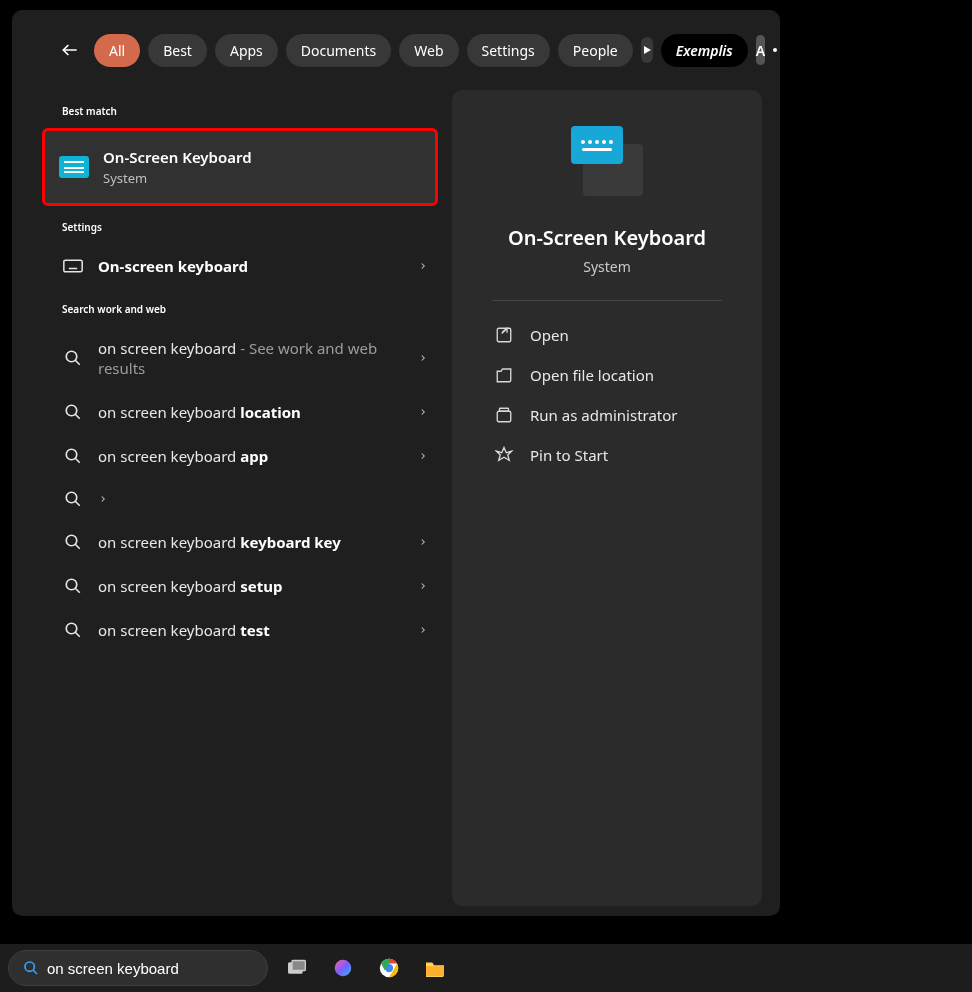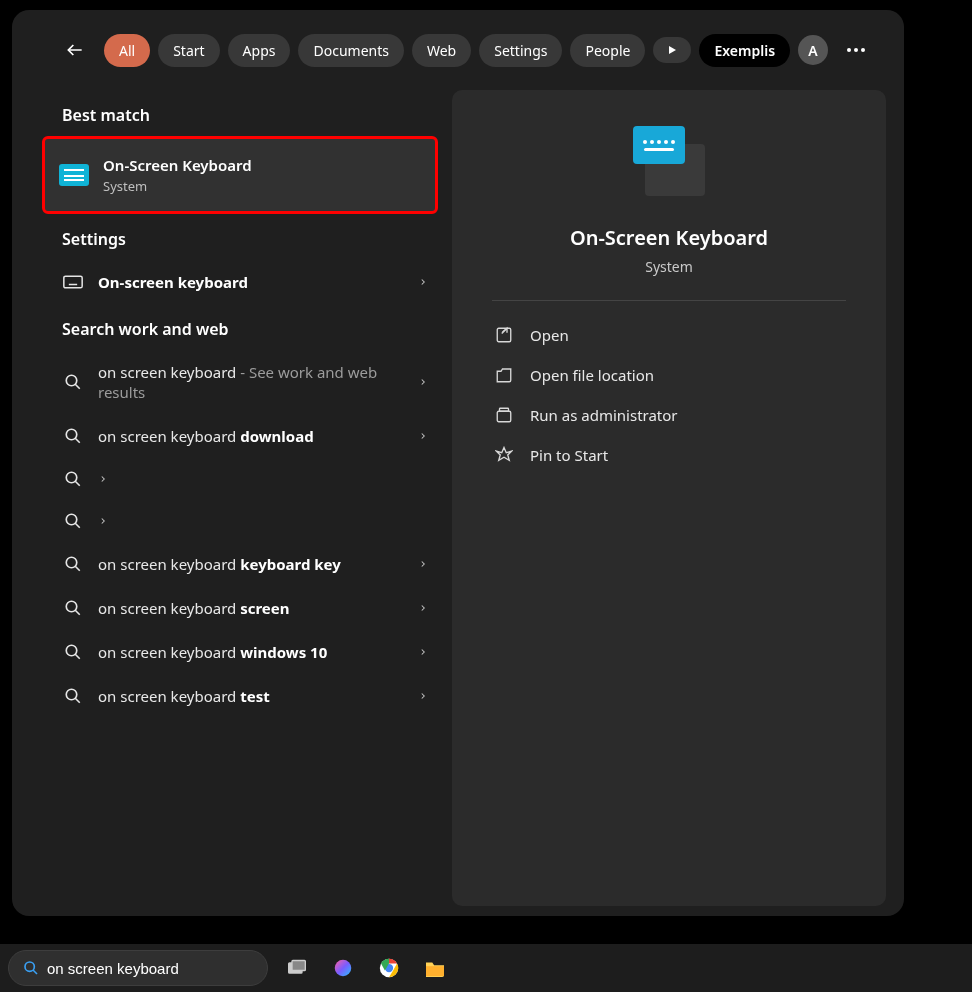"All" .search-panel { border-radius: 17px -> 10px; width: 892px -> 768px }
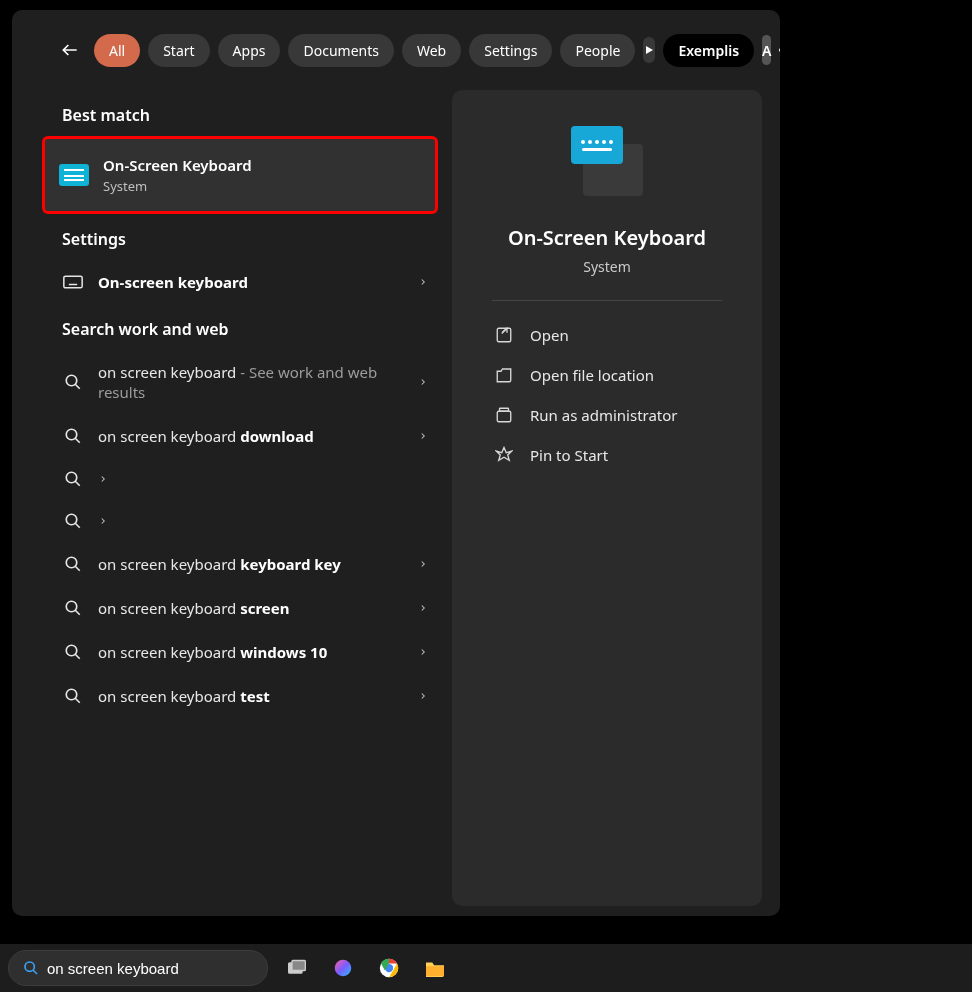"Start" div.pill { text: Start -> Best }
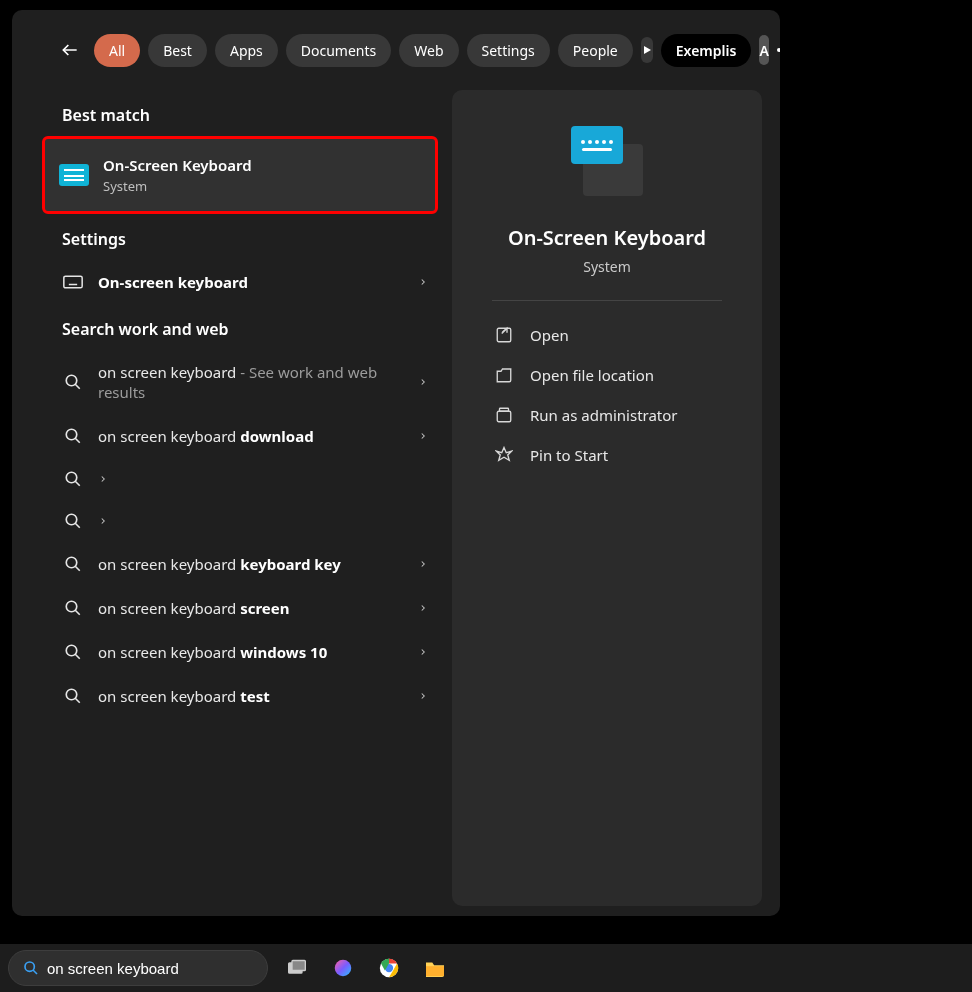"Exemplis" .pill.text { font-style: none -> italic }
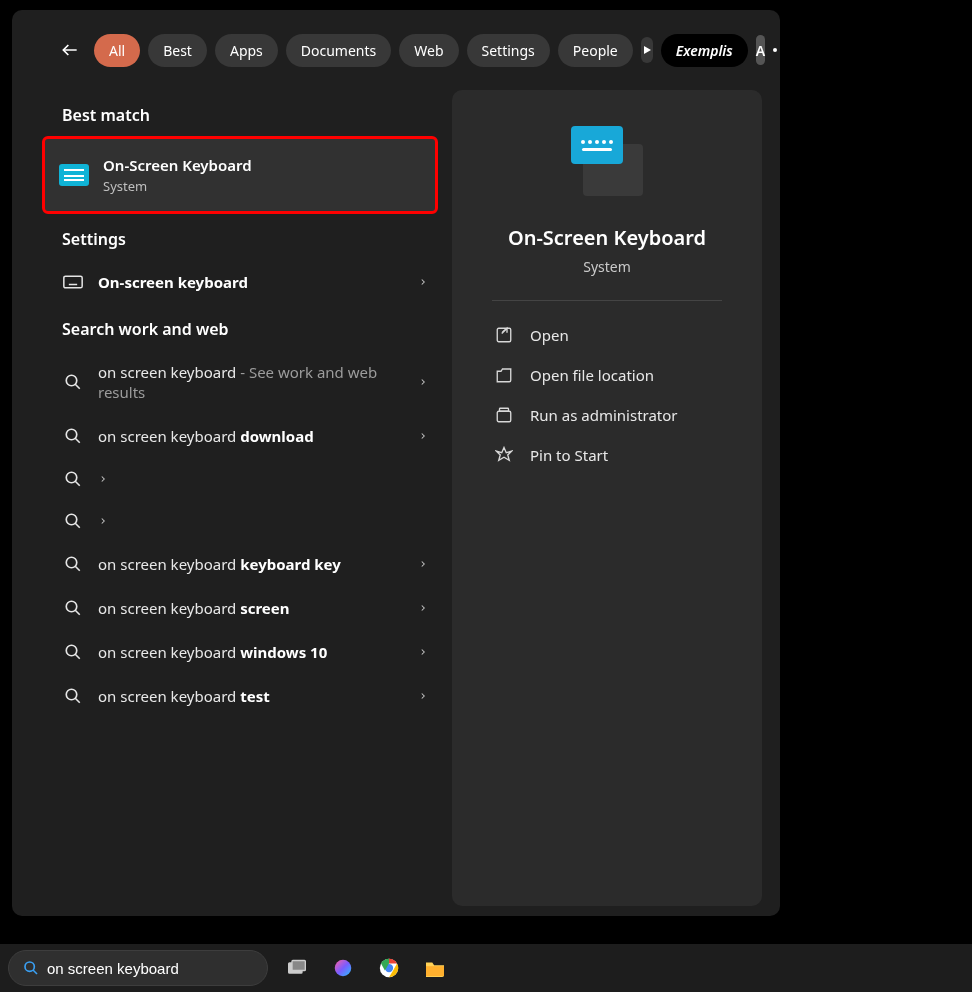"Best match" .section-head { font-size: 16px -> 10px }
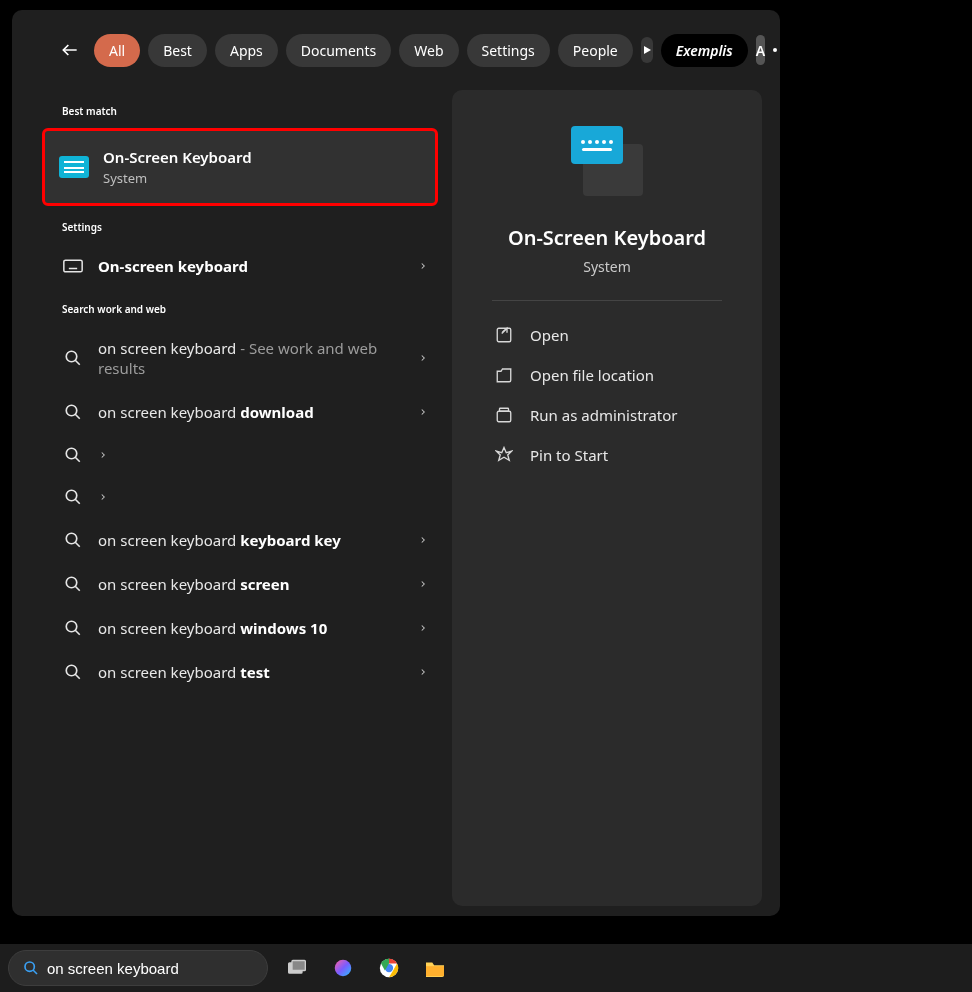"download" span.bold { text: download -> location }
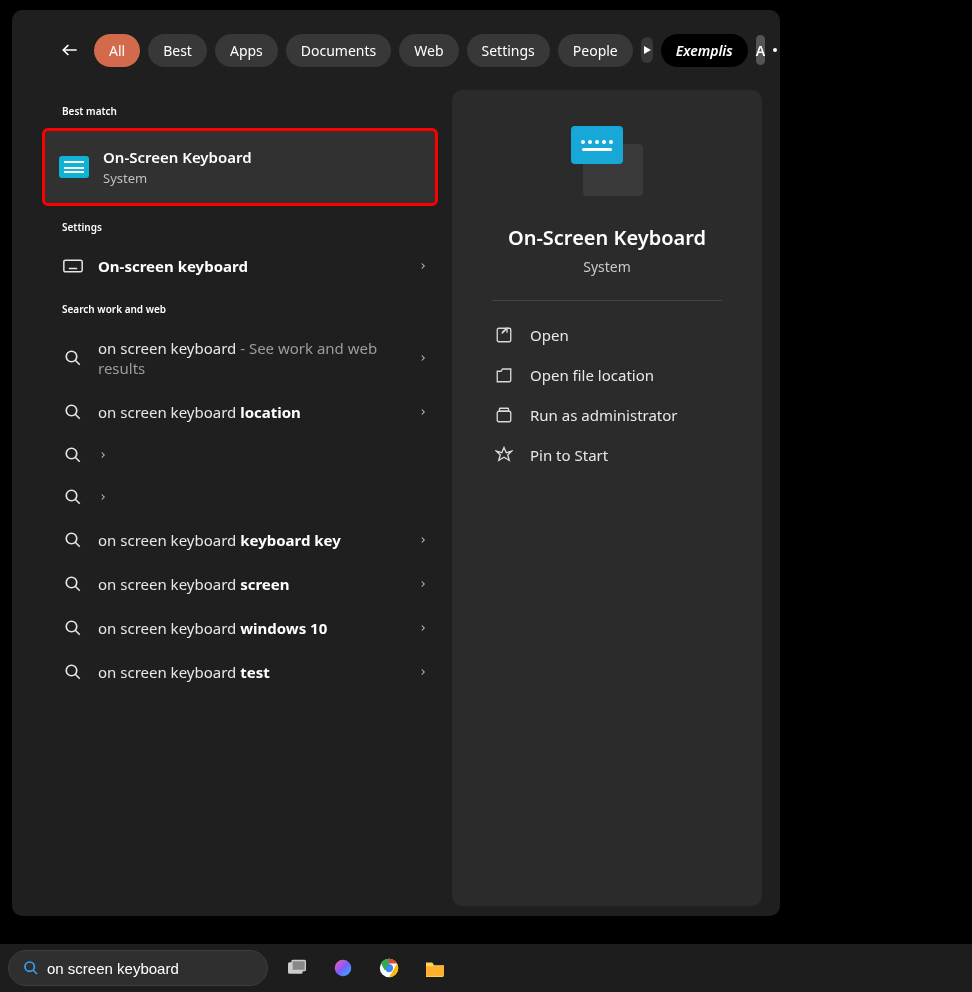"on screen keyboard app" span.label { html: none -> <span>on screen keyboard <span>app</span></span> }
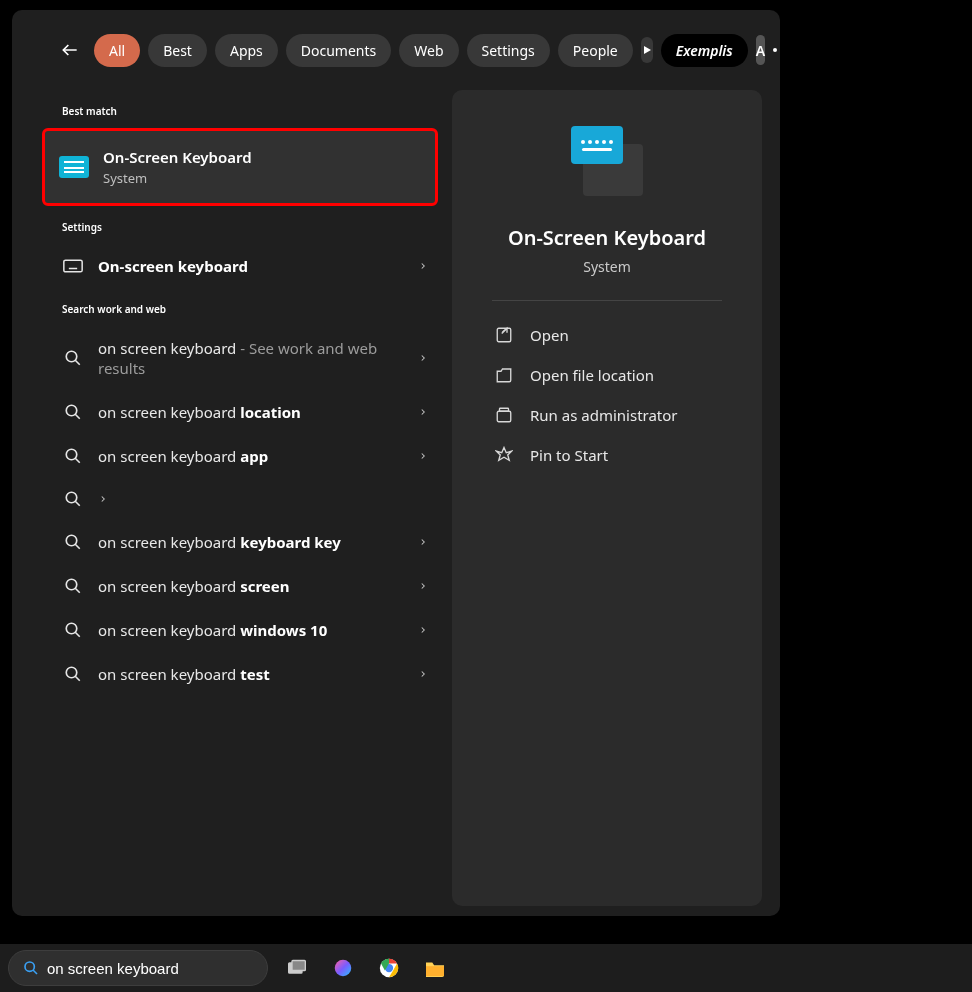"screen" span.bold { text: screen -> setup }
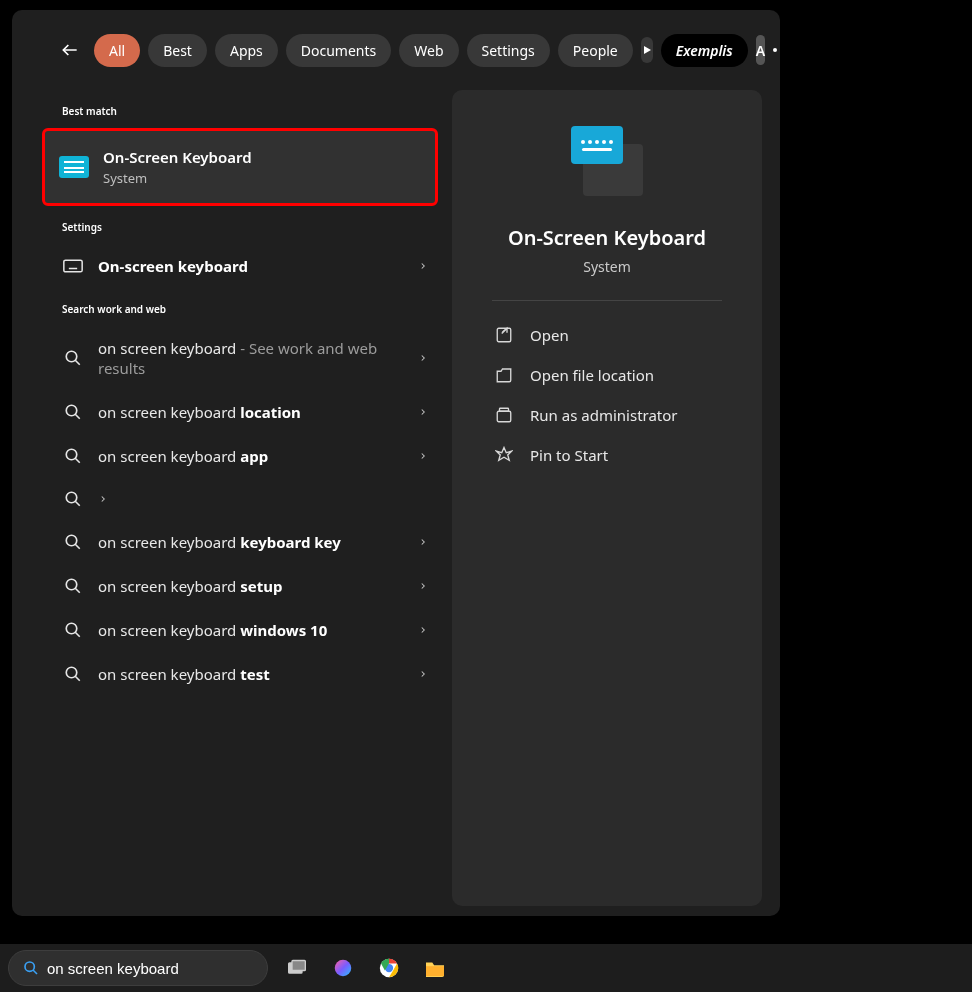"on screen keyboard windows 10" div.row { html: <div> <span> <svg> <circle></circle> <line></line> </svg> </span> <span>on screen keyboard <span>windows 10</span></span> <span> <svg> <polyline></polyline> </svg> </span> </div> -> none }
